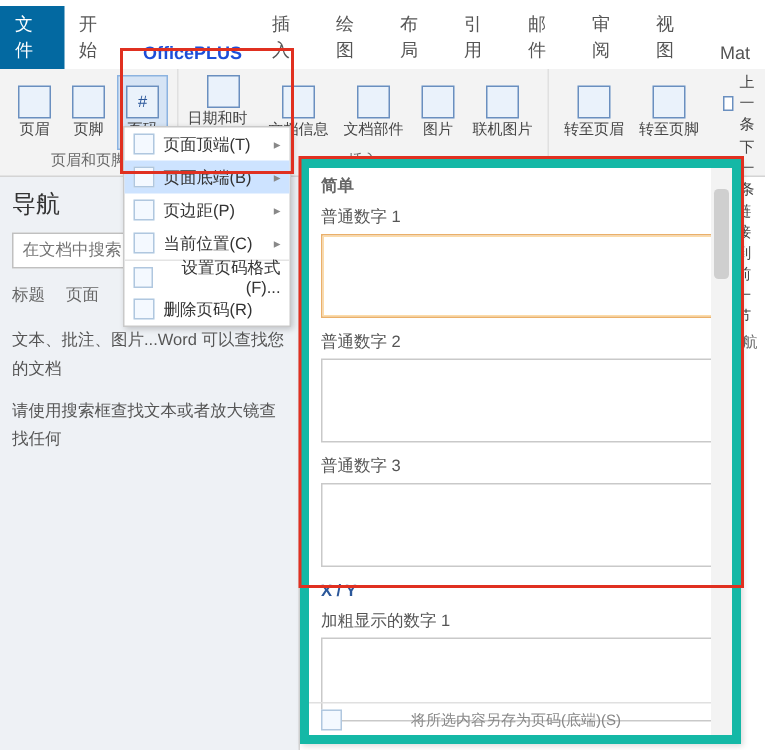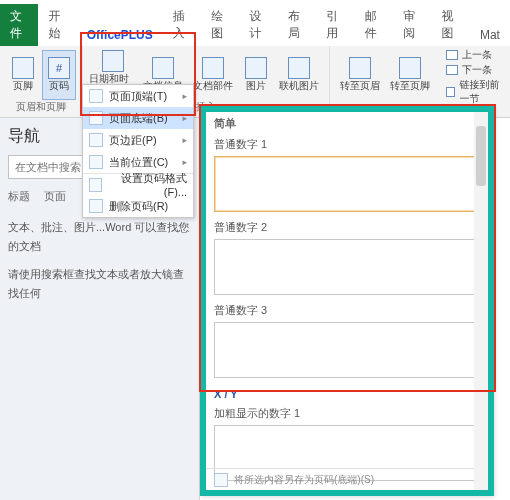"文件" .tab.file { background: #15803d -> #0369a1 }
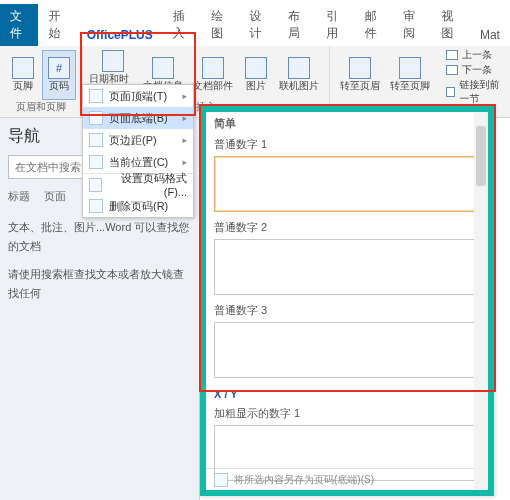"设计" div.tab { html: <div>设计</div> -> none }
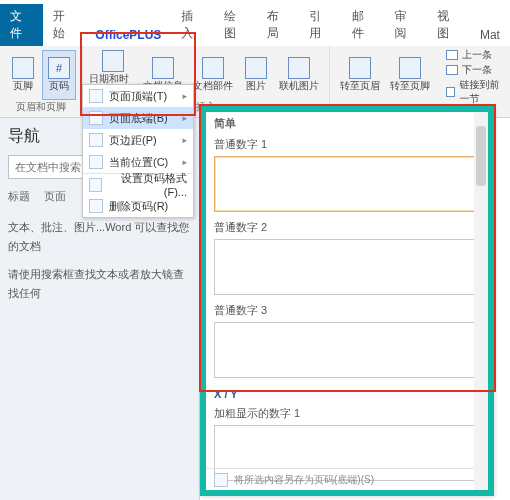"页眉" div.r-btn { html: none -> <div> <div></div> <span>页眉</span> </div> }
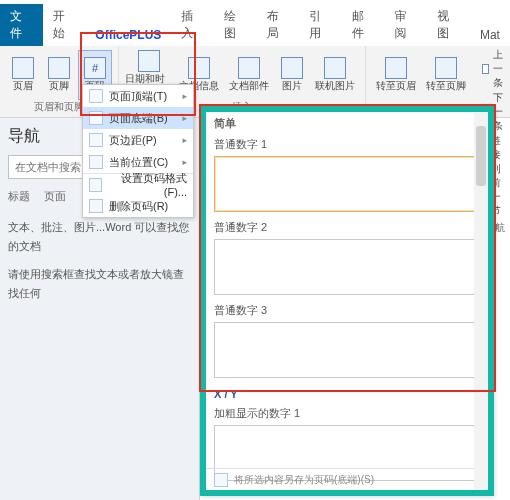"将所选内容另存为页码(底端)(S)" .g-footer { gap: none -> 40px }
